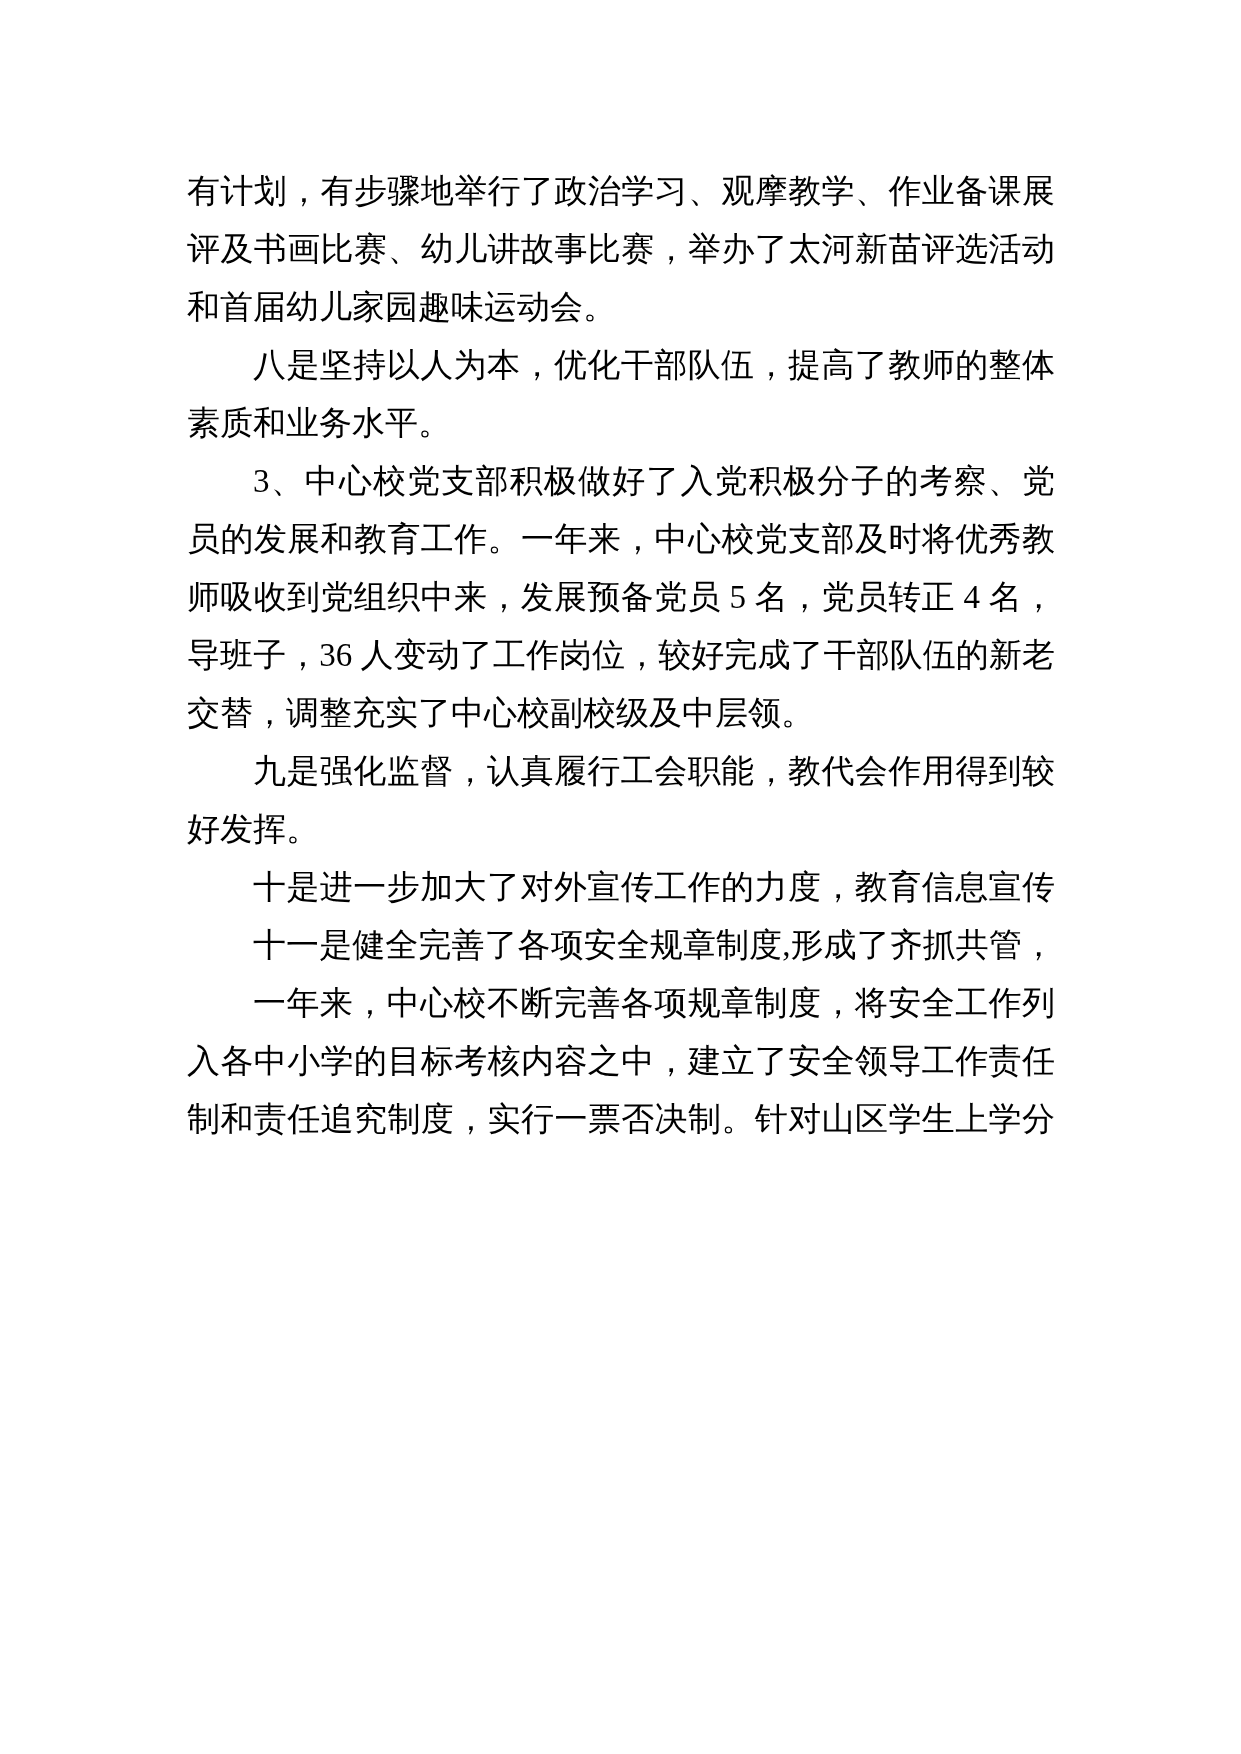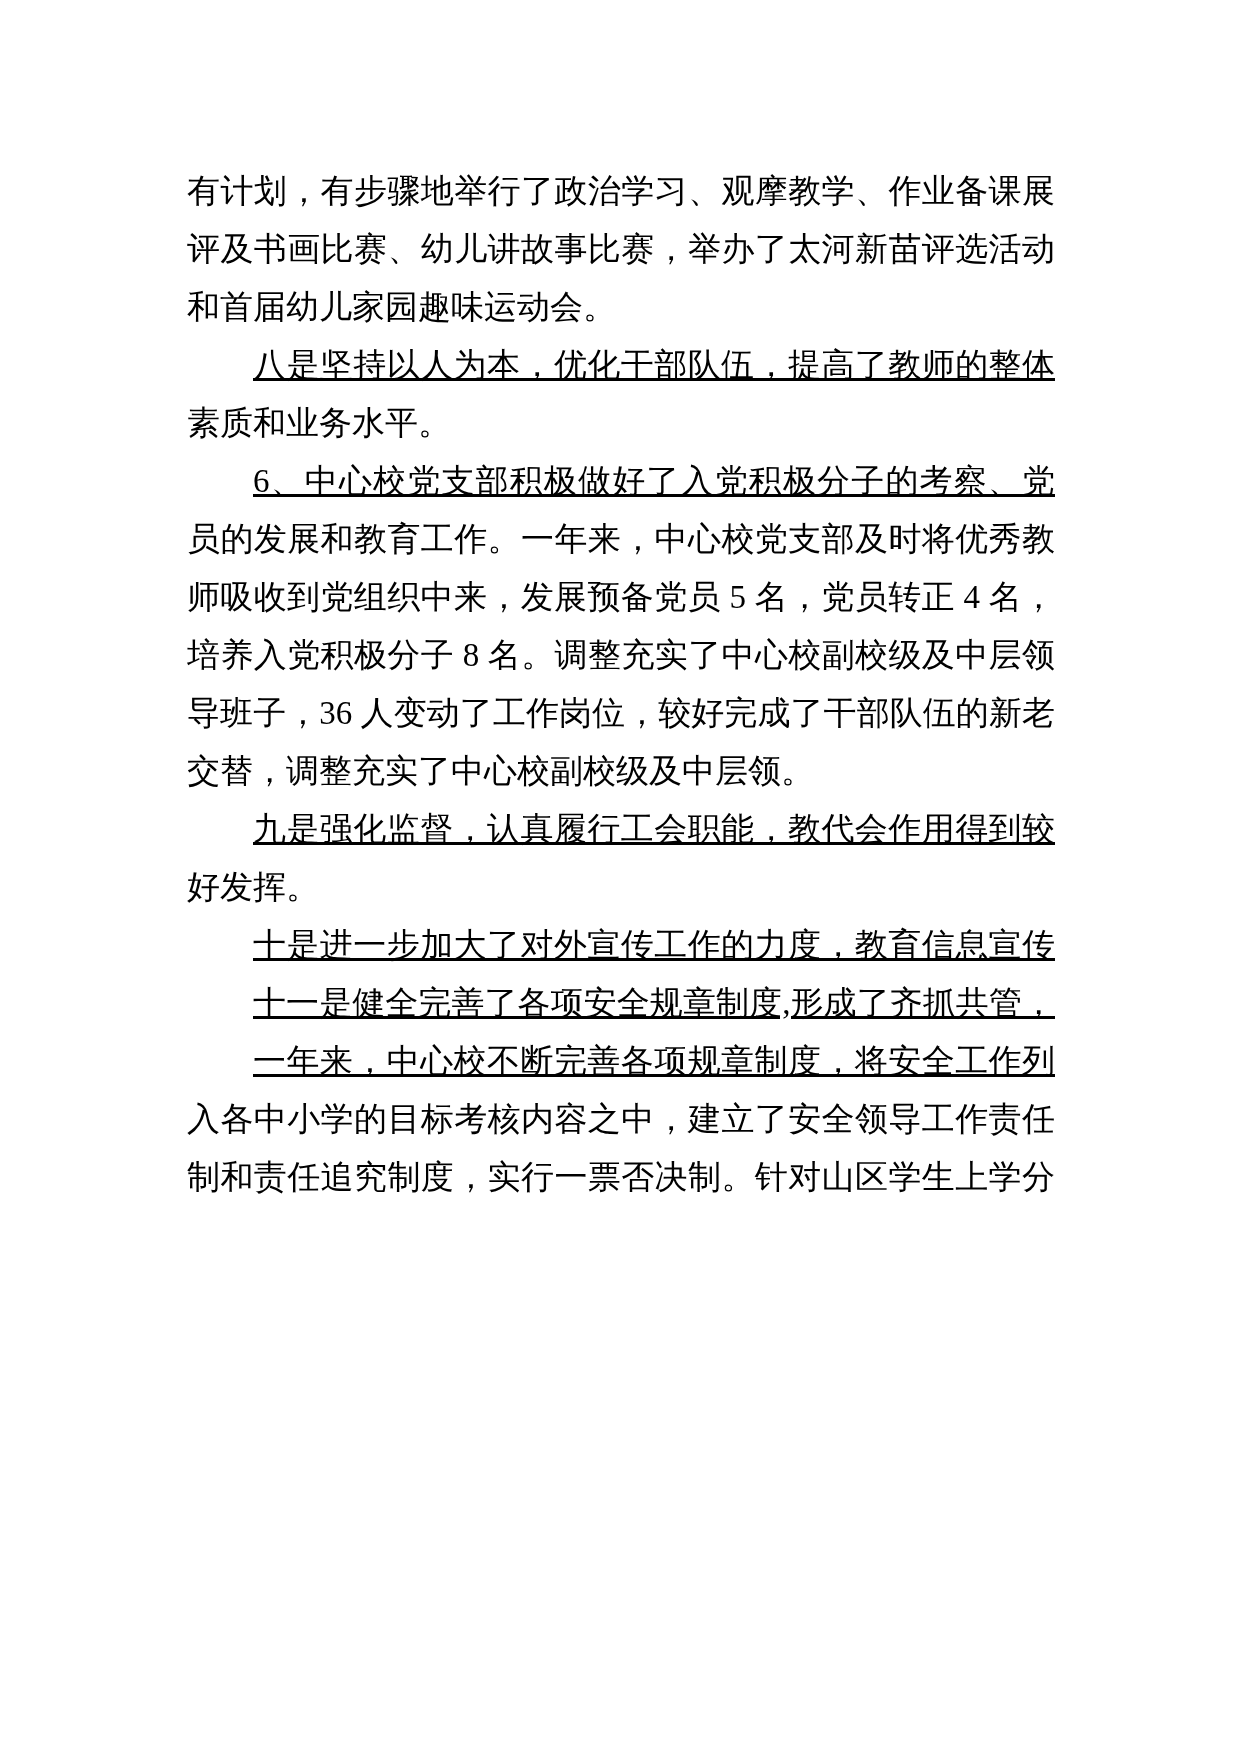"八是坚持以人为本，优化干部队伍，提高了教师的整体" .line.indent { text-decoration: underline -> none }
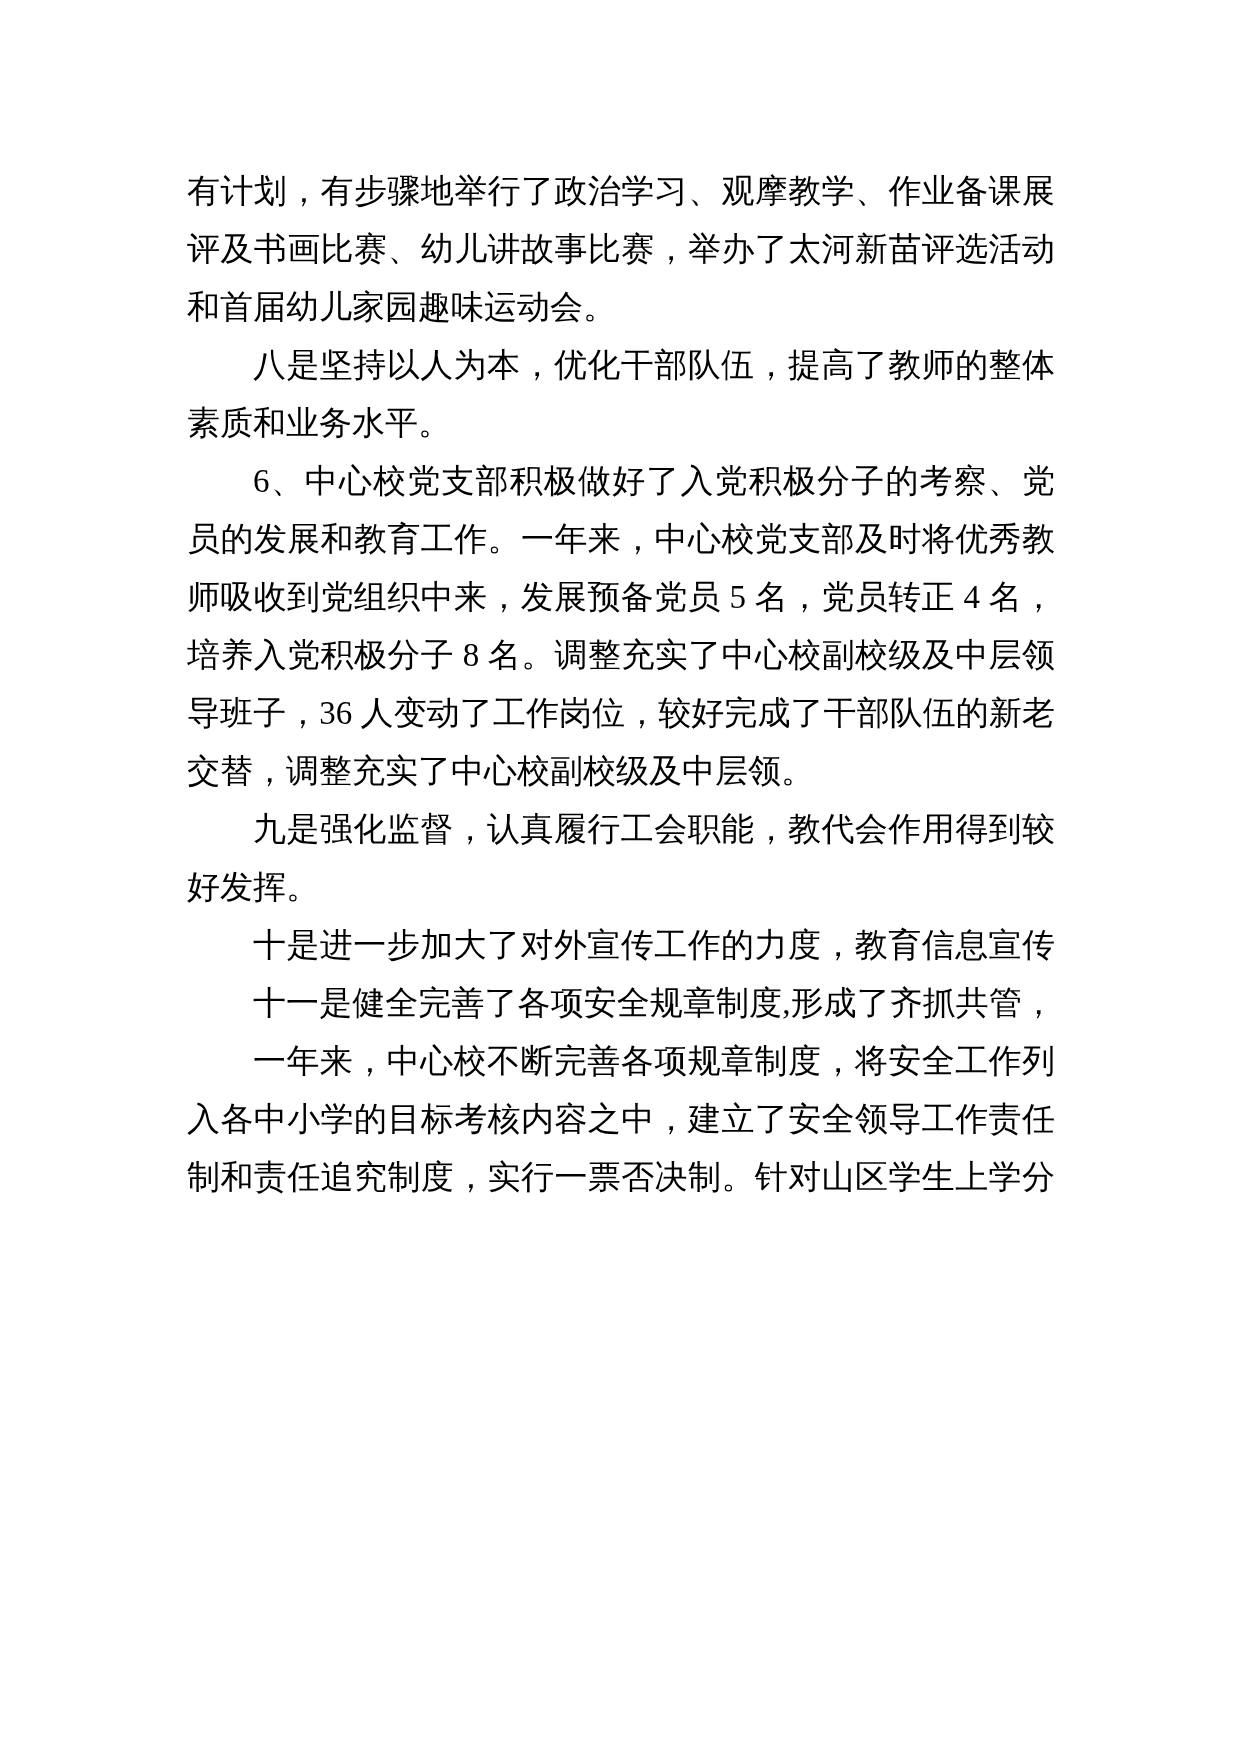"6、中心校党支部积极做好了入党积极分子的考察、党" div.line { text: 6 -> 3 }
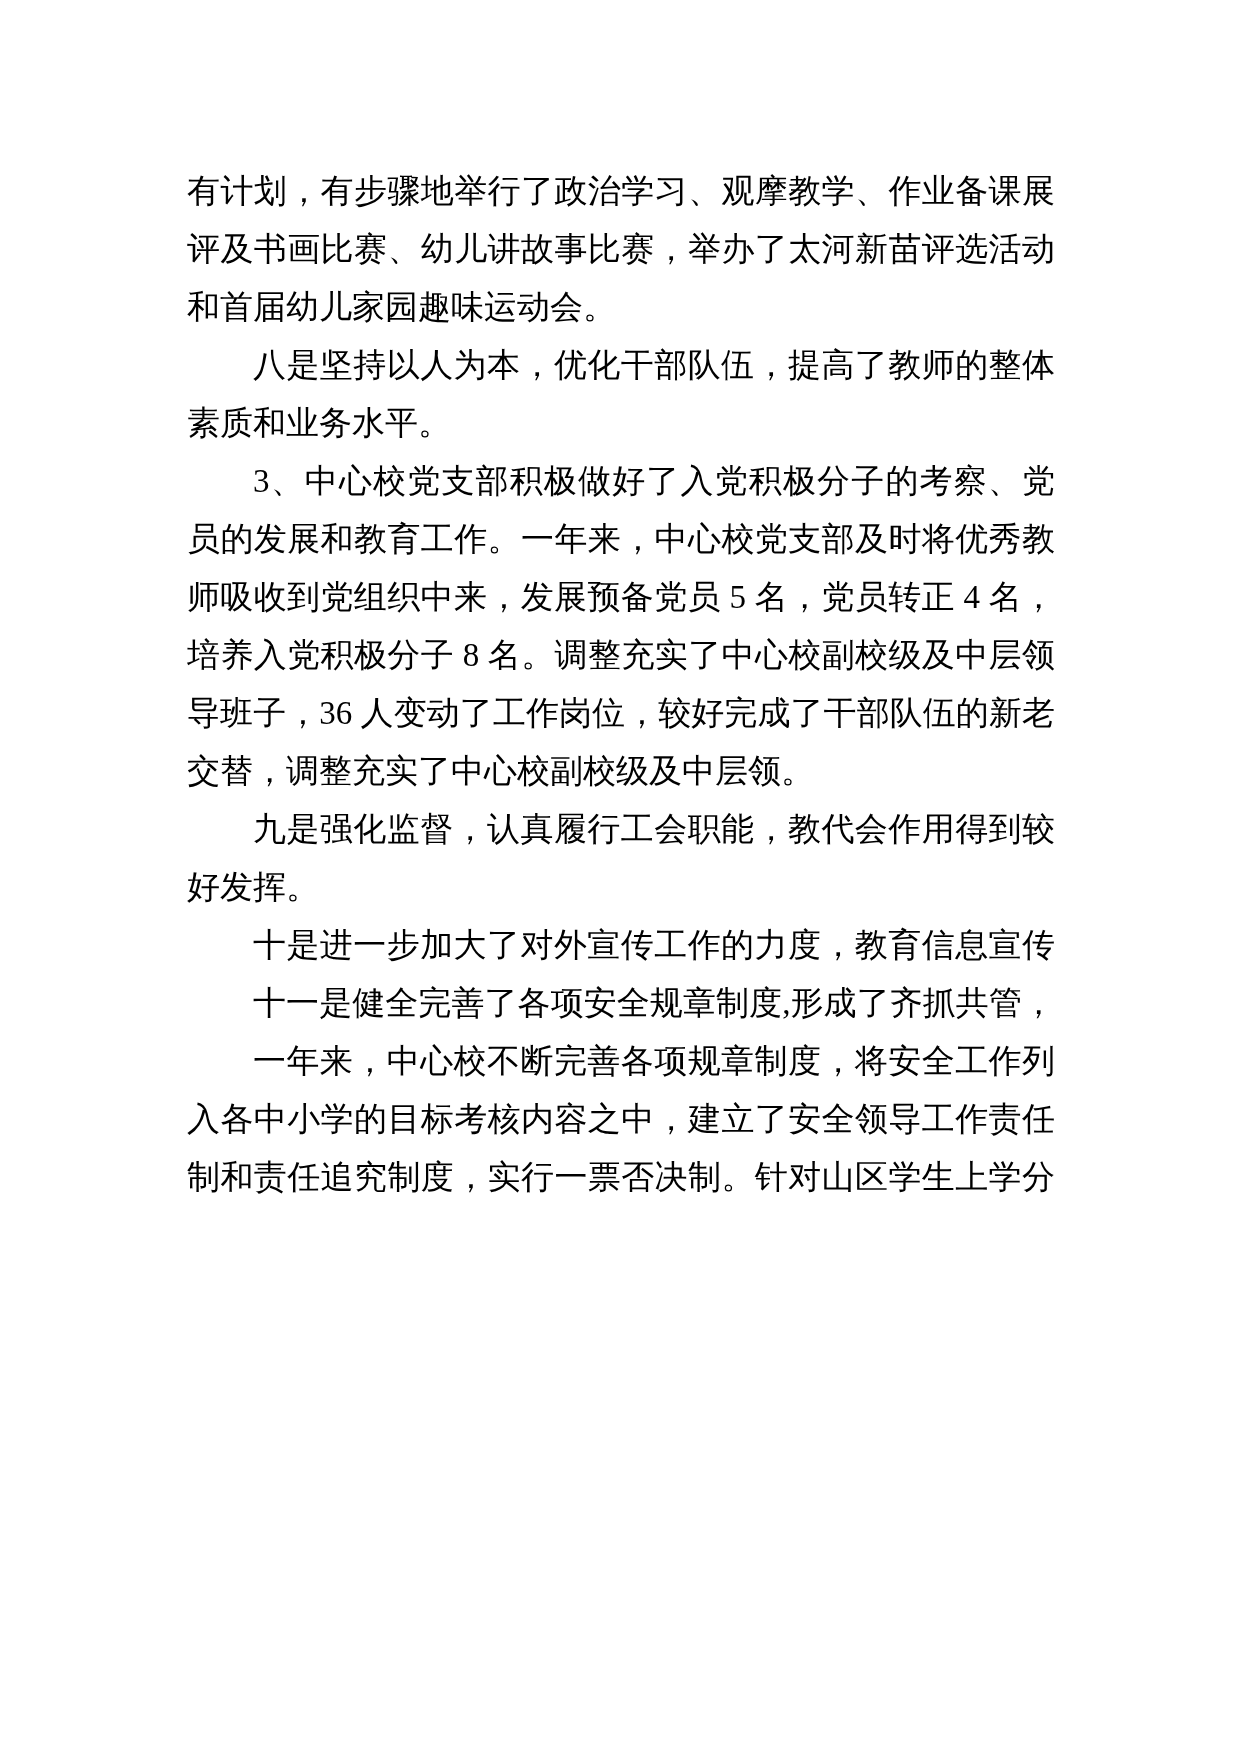"培养入党积极分子 8 名。调整充实了中心校副校级及中层领" div.line { html: <div>培养入党积极分子 8 名。调整充实了中心校副校级及中层领</div> -> none }
